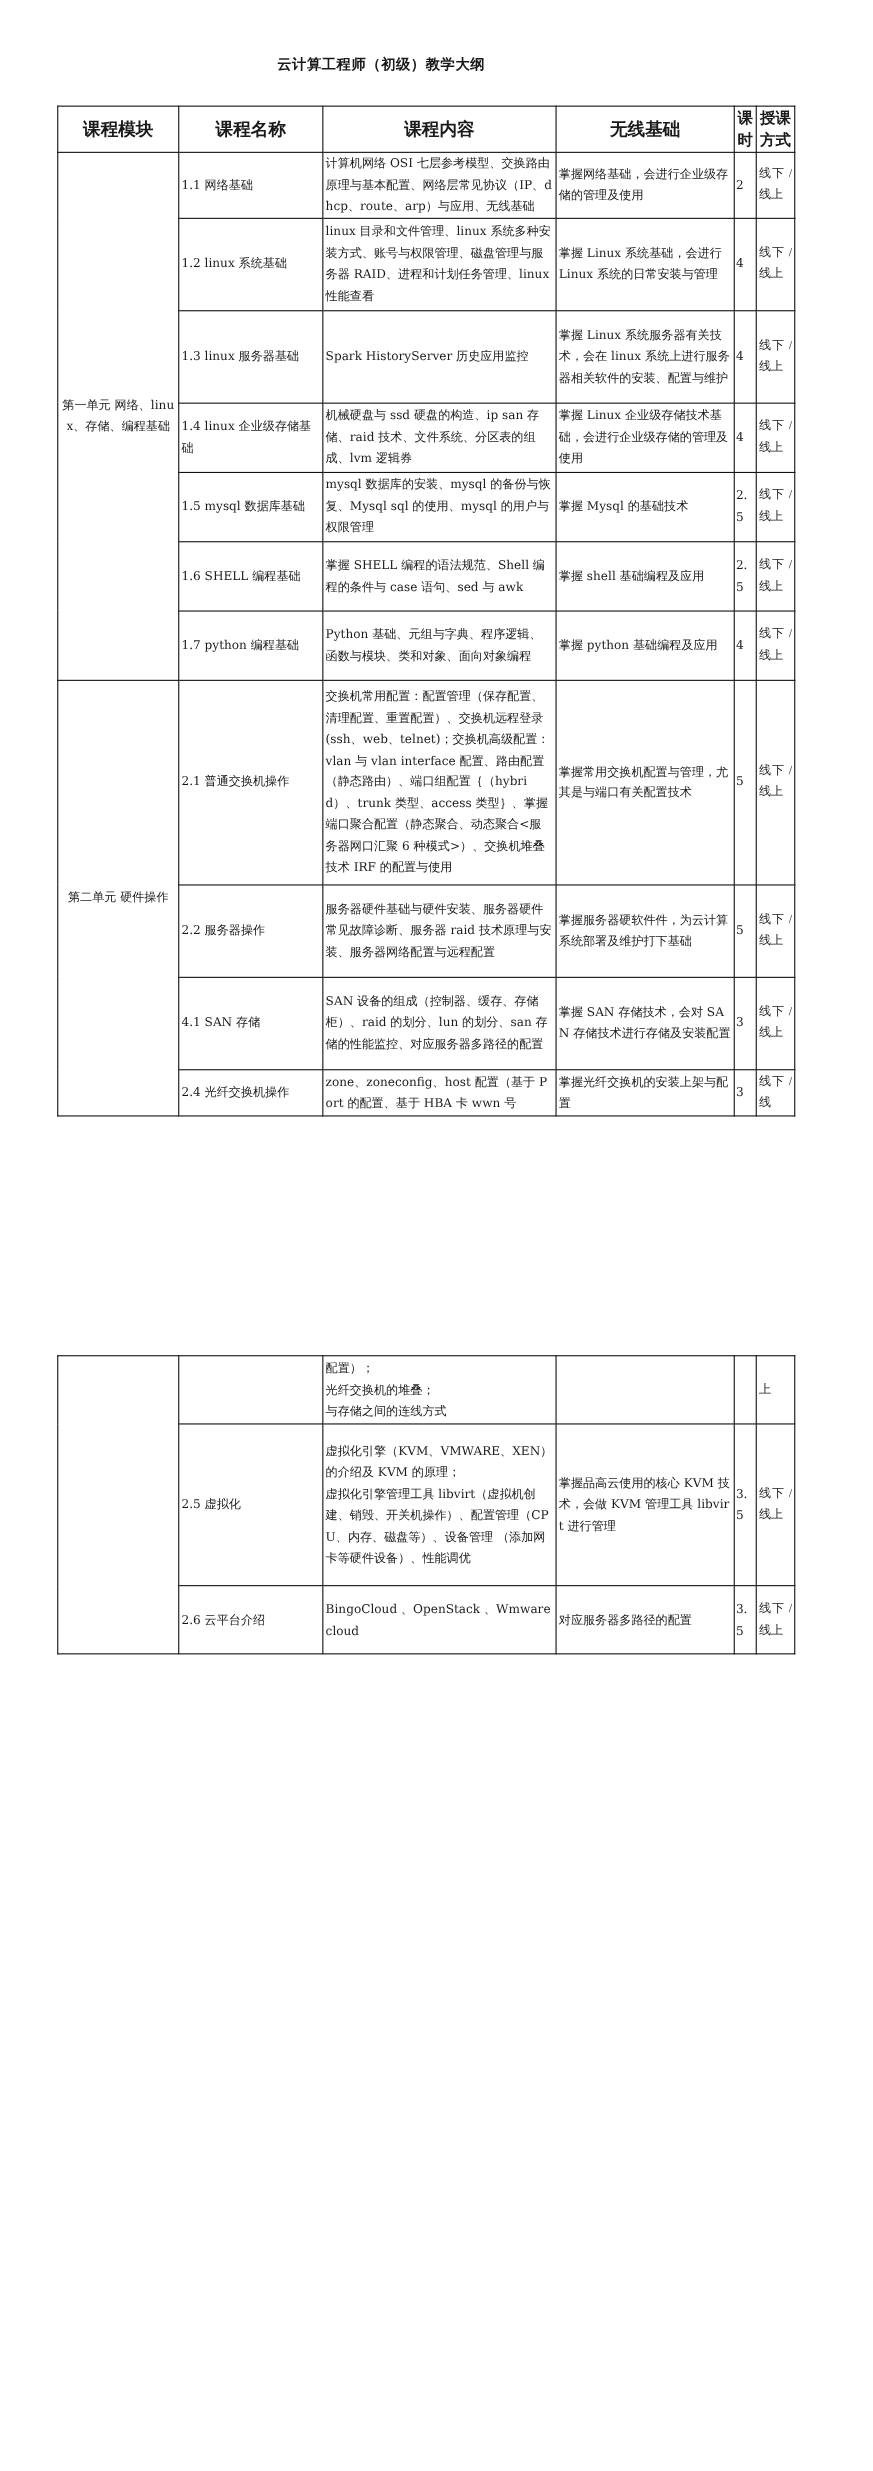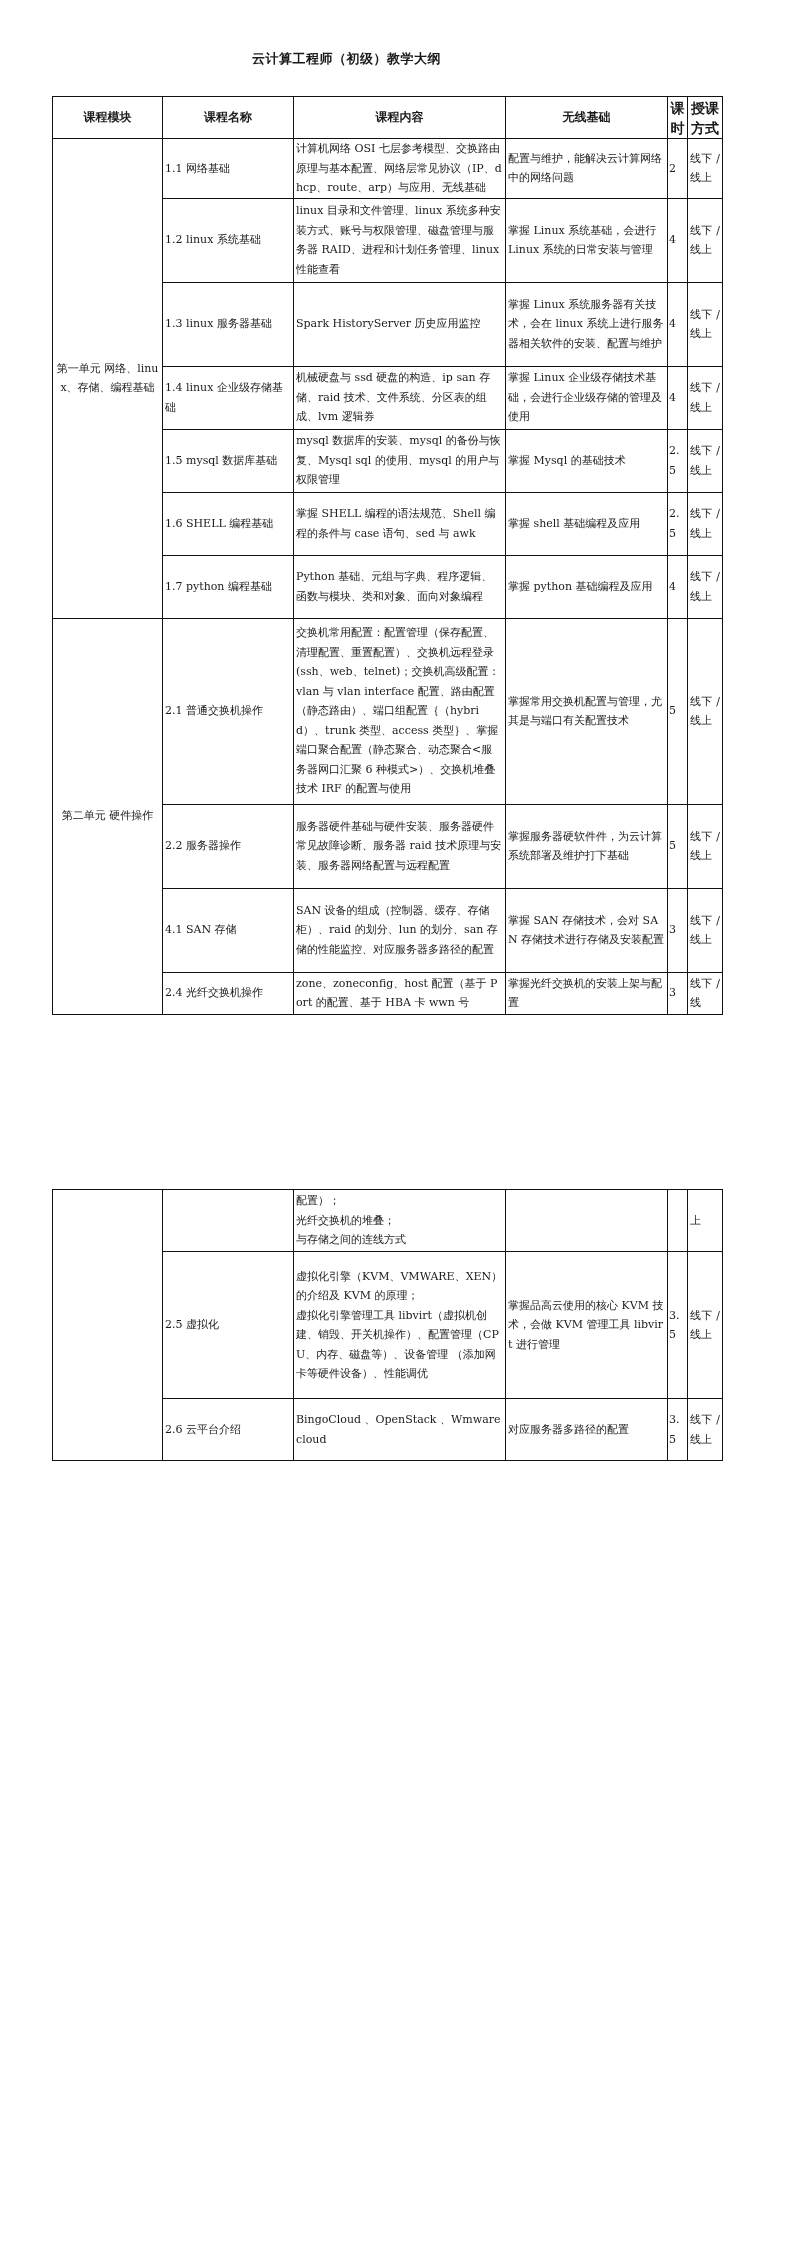"课程模块" th { font-size: 12px -> 16px }
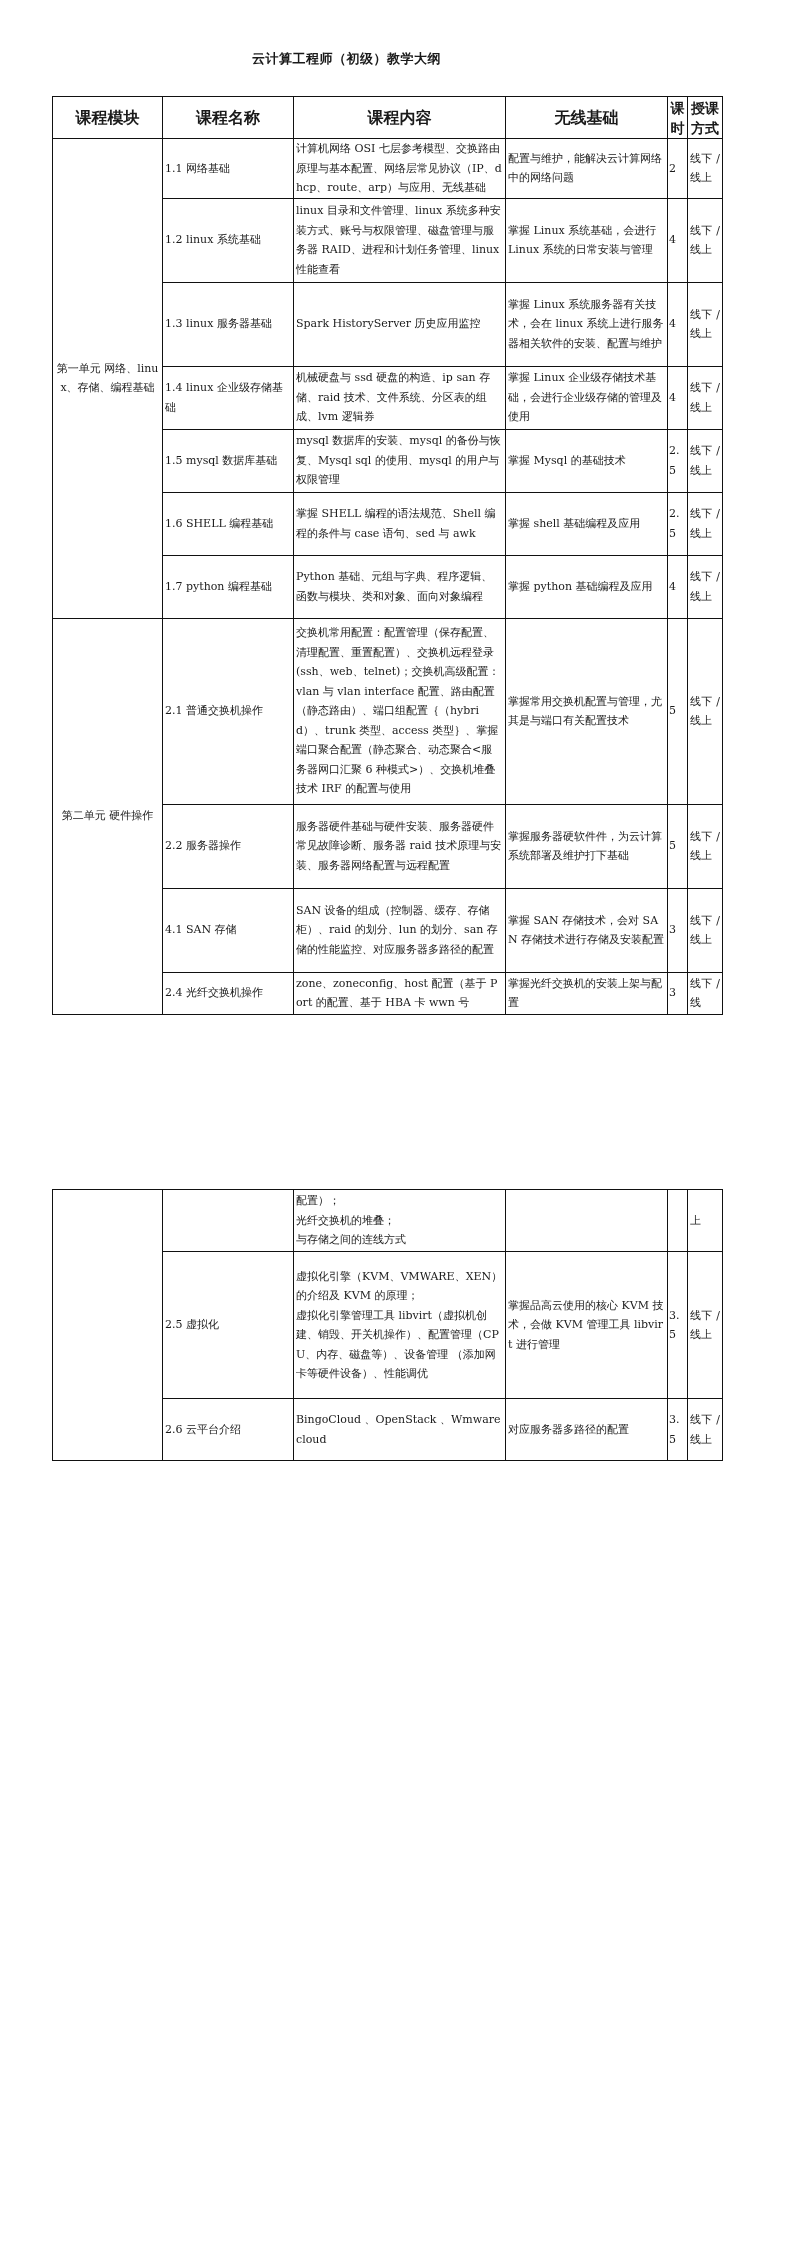"配置与维护，能解决云计算网络中的网络问题" td { text: 配置与维护，能解决云计算网络中的网络问题 -> 掌握网络基础，会进行企业级存储的管理及使用 }
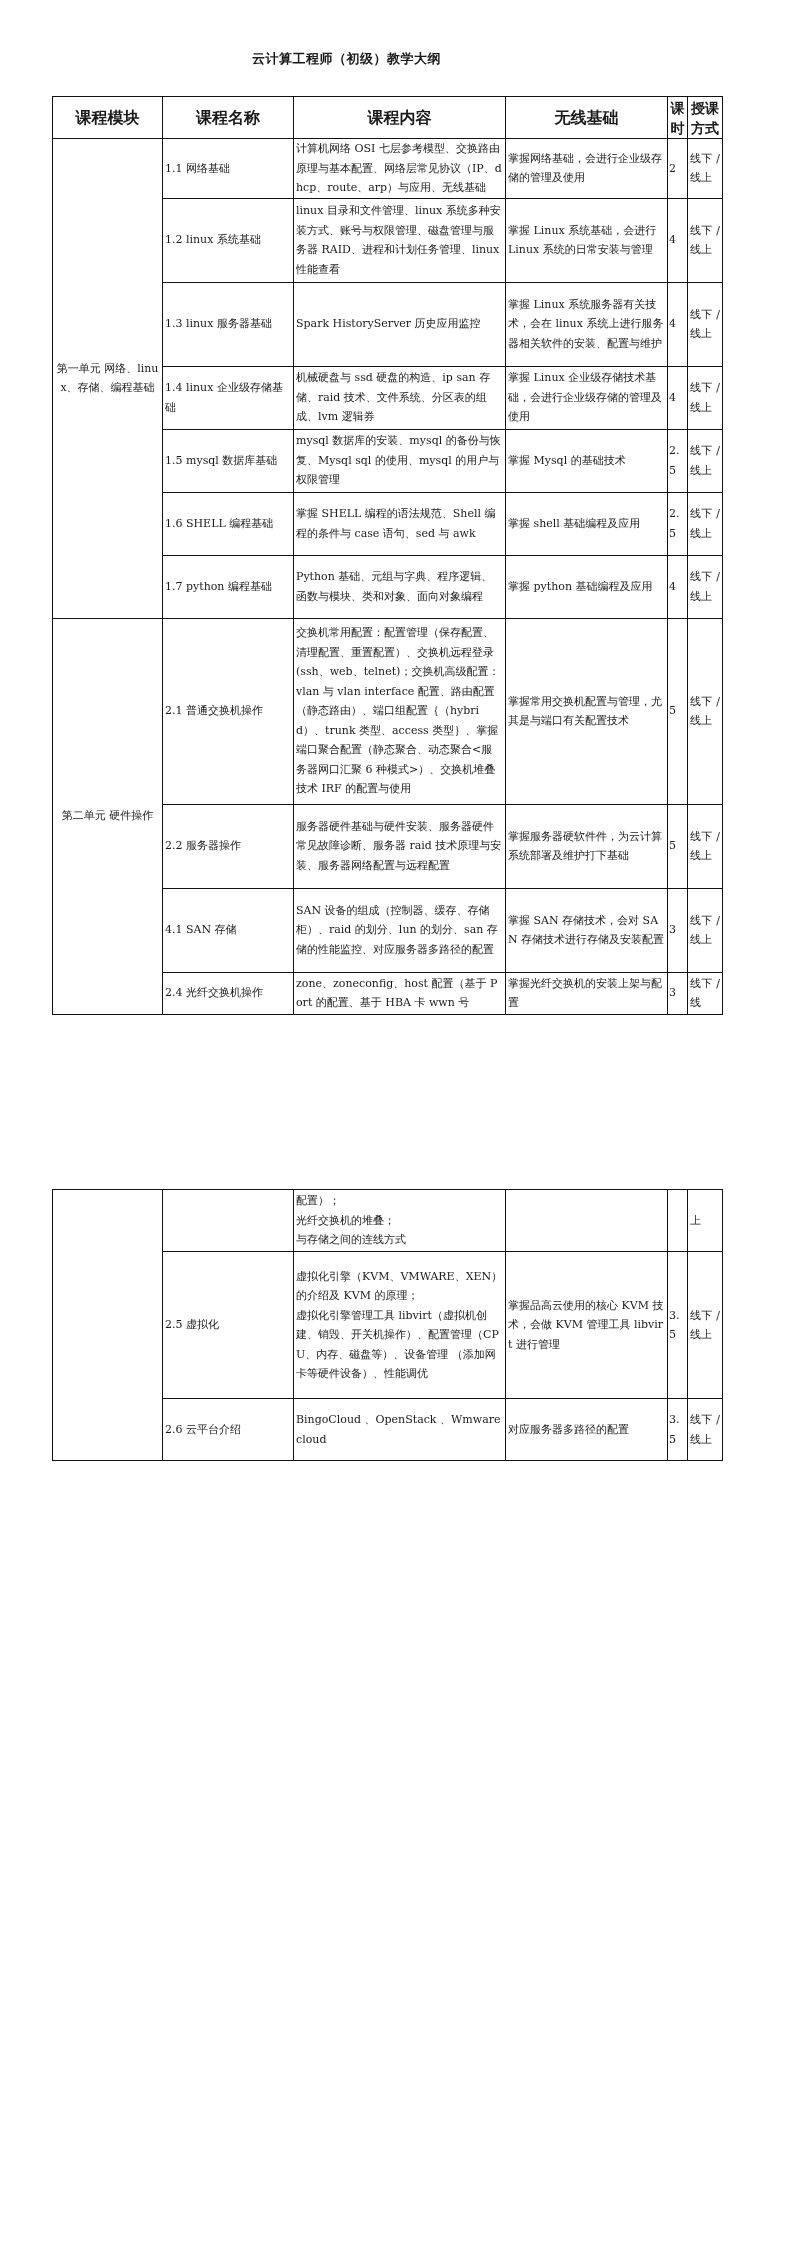"线下 / 线上" td.mode { font-family: none -> Liberation Serif, serif }
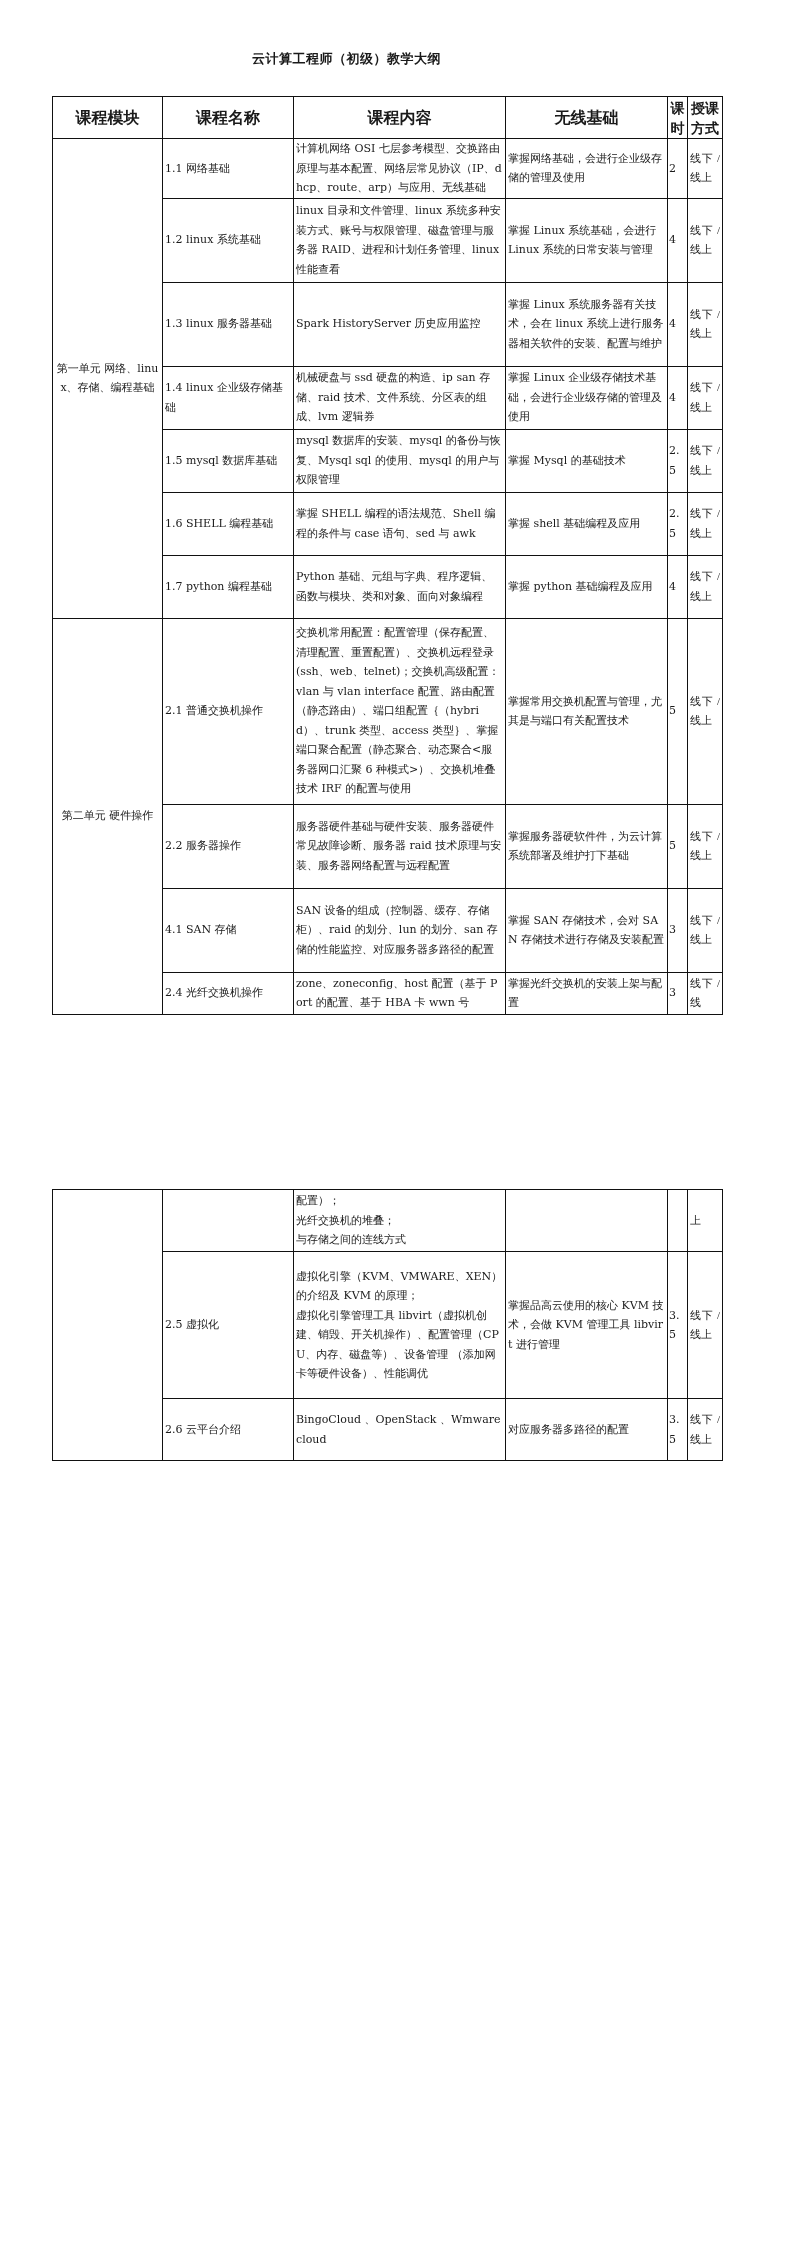"配置）；" #t2 { top: 1189px -> 1232px }
